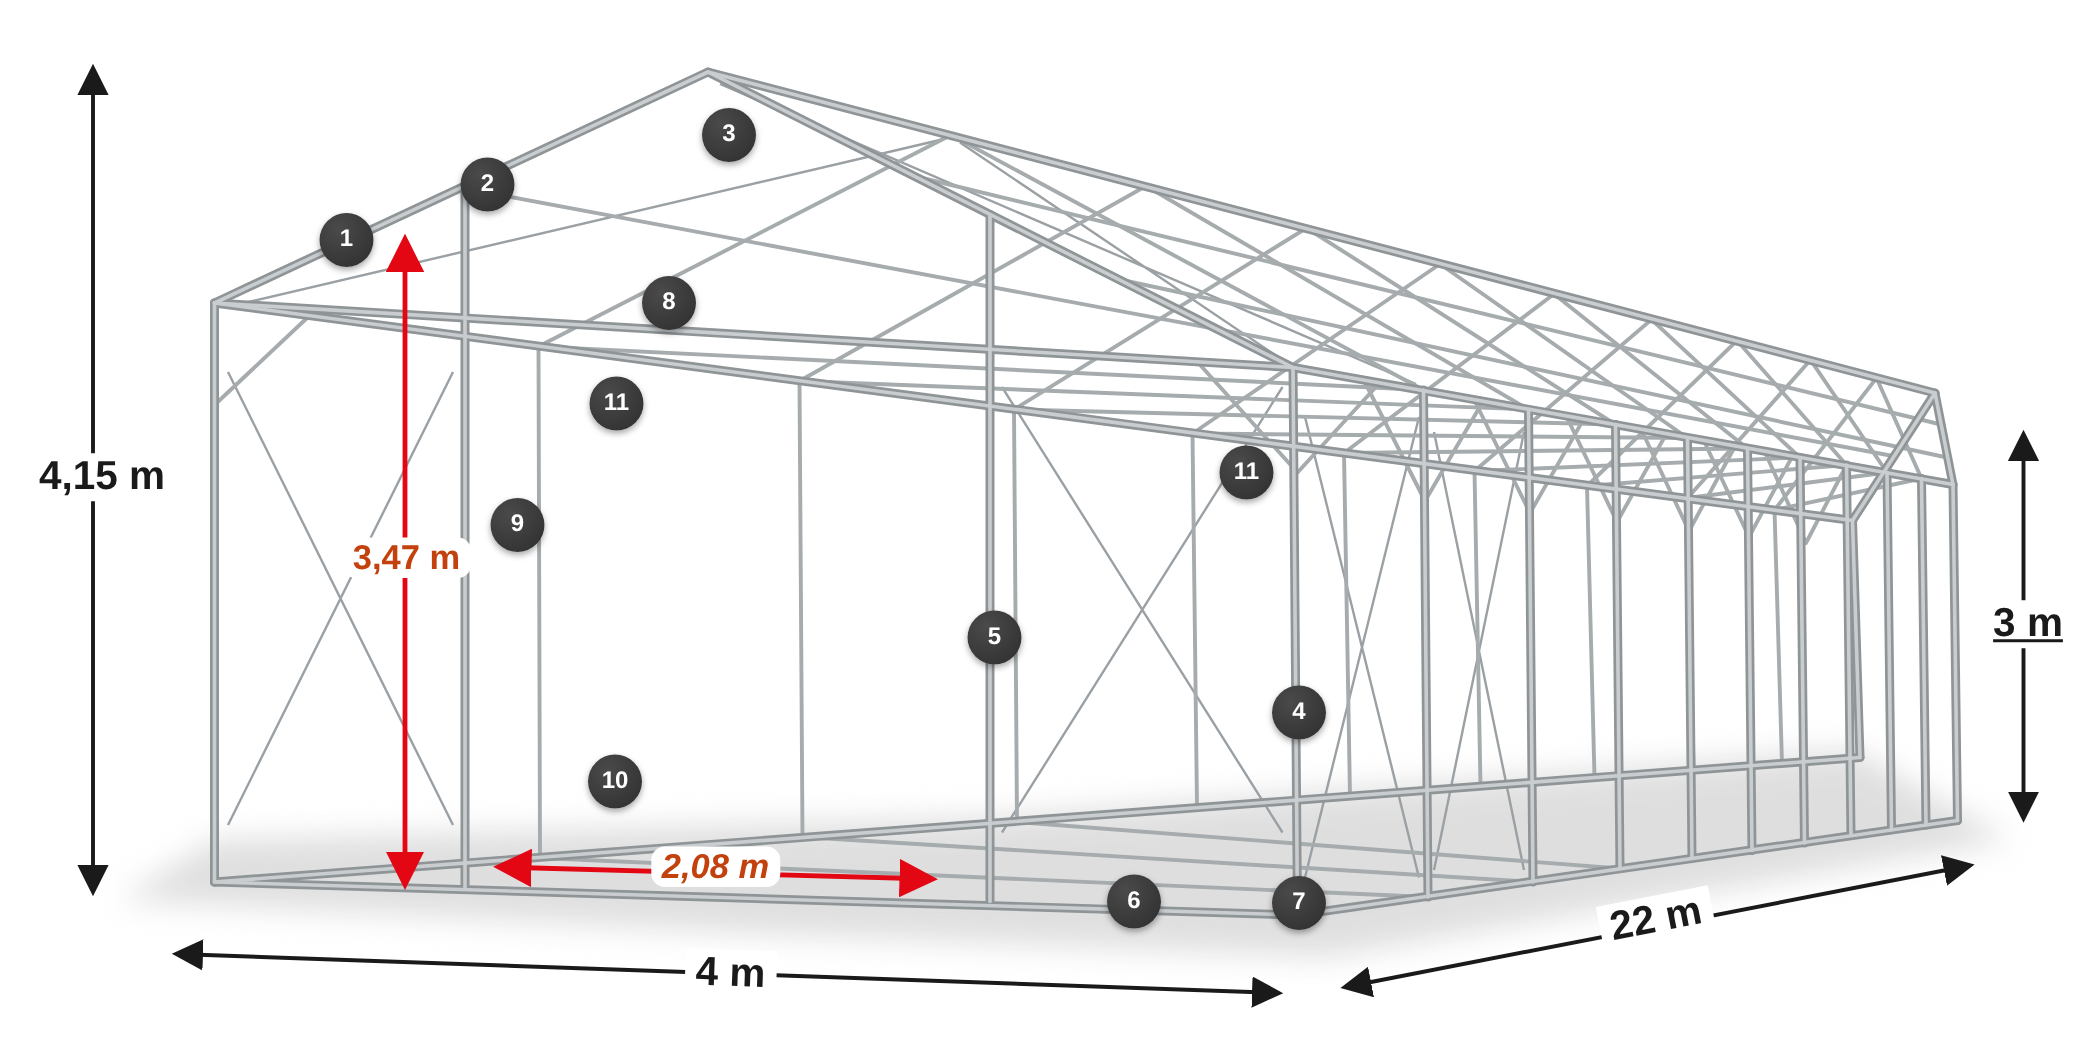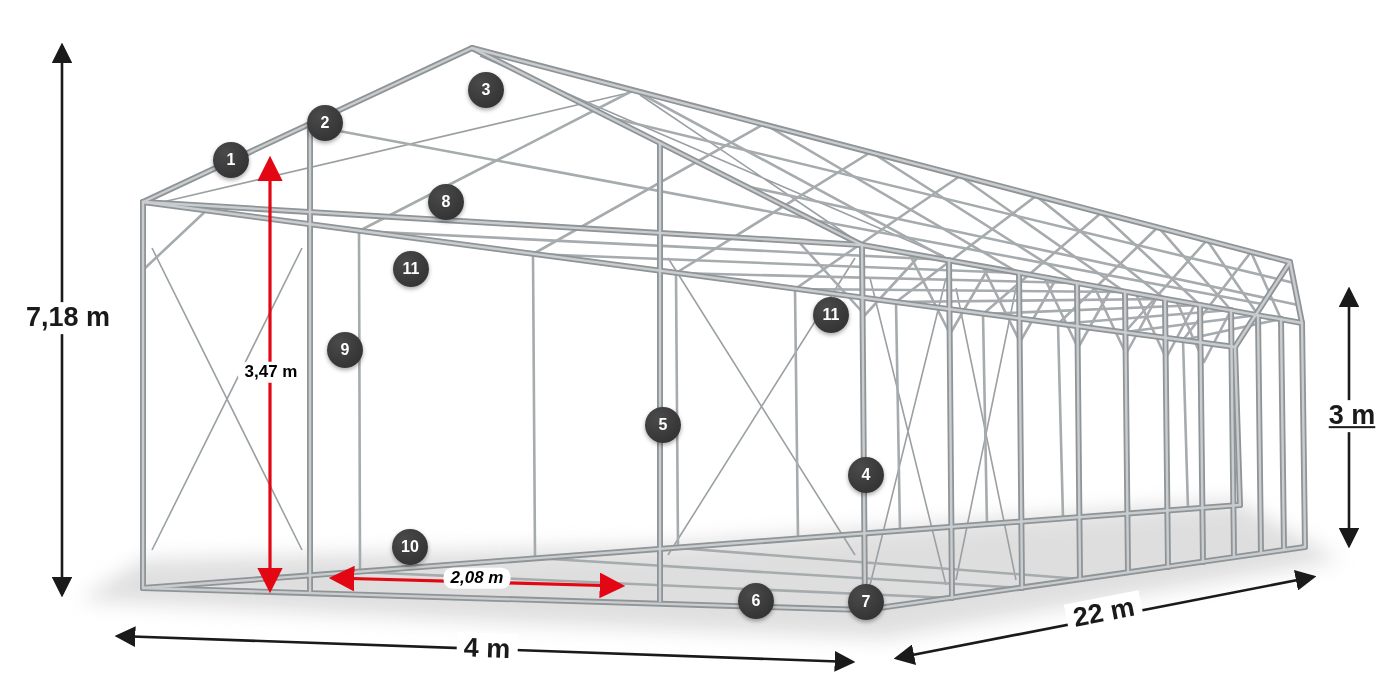"7,18 m" div.dim { text: 7,18 -> 4,15 }
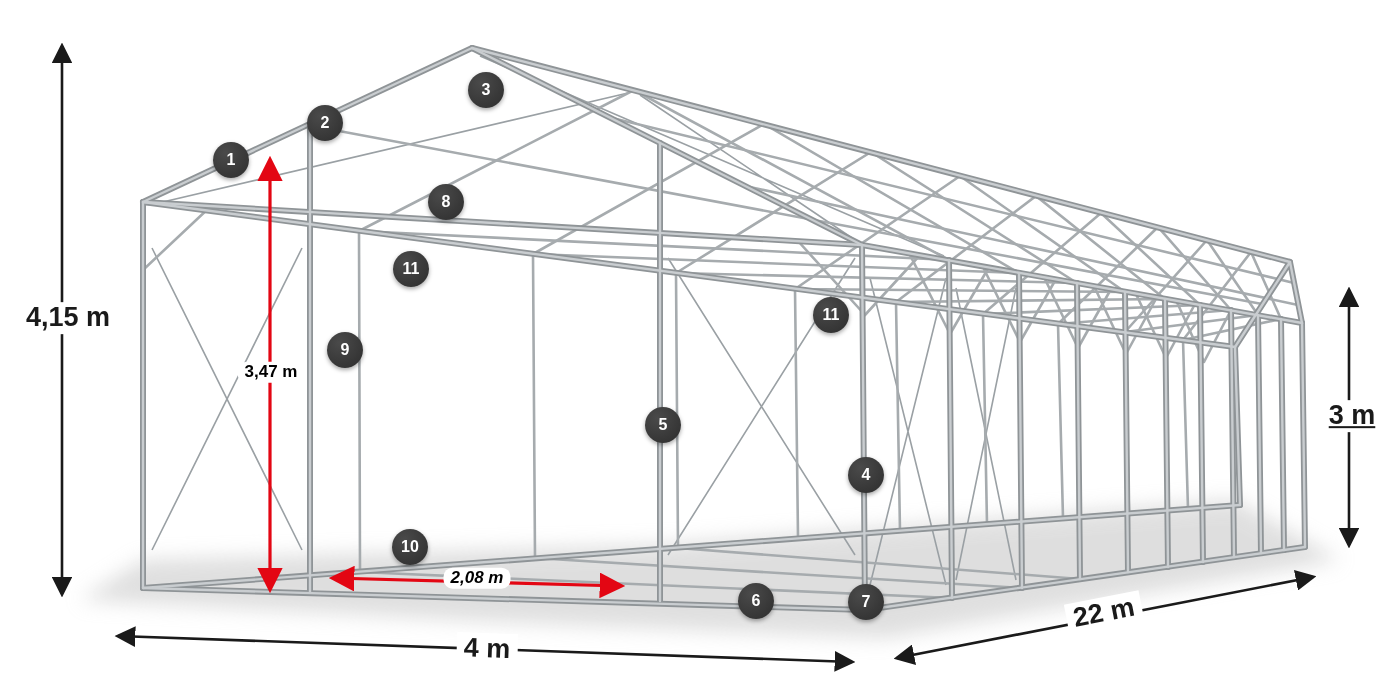"3,47 m" .dim.red { color: #000000 -> #c2410c; font-size: 17px -> 23px }
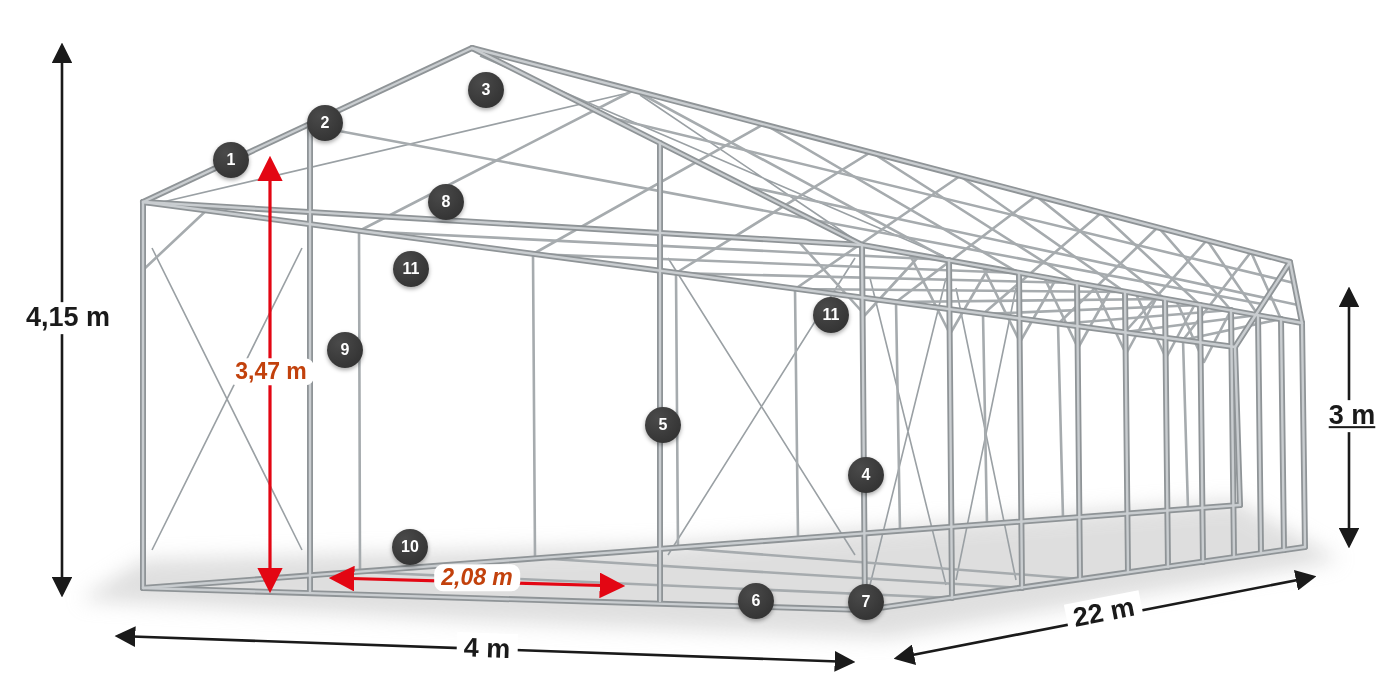"10" #c10 { top: 547px -> 521px }
